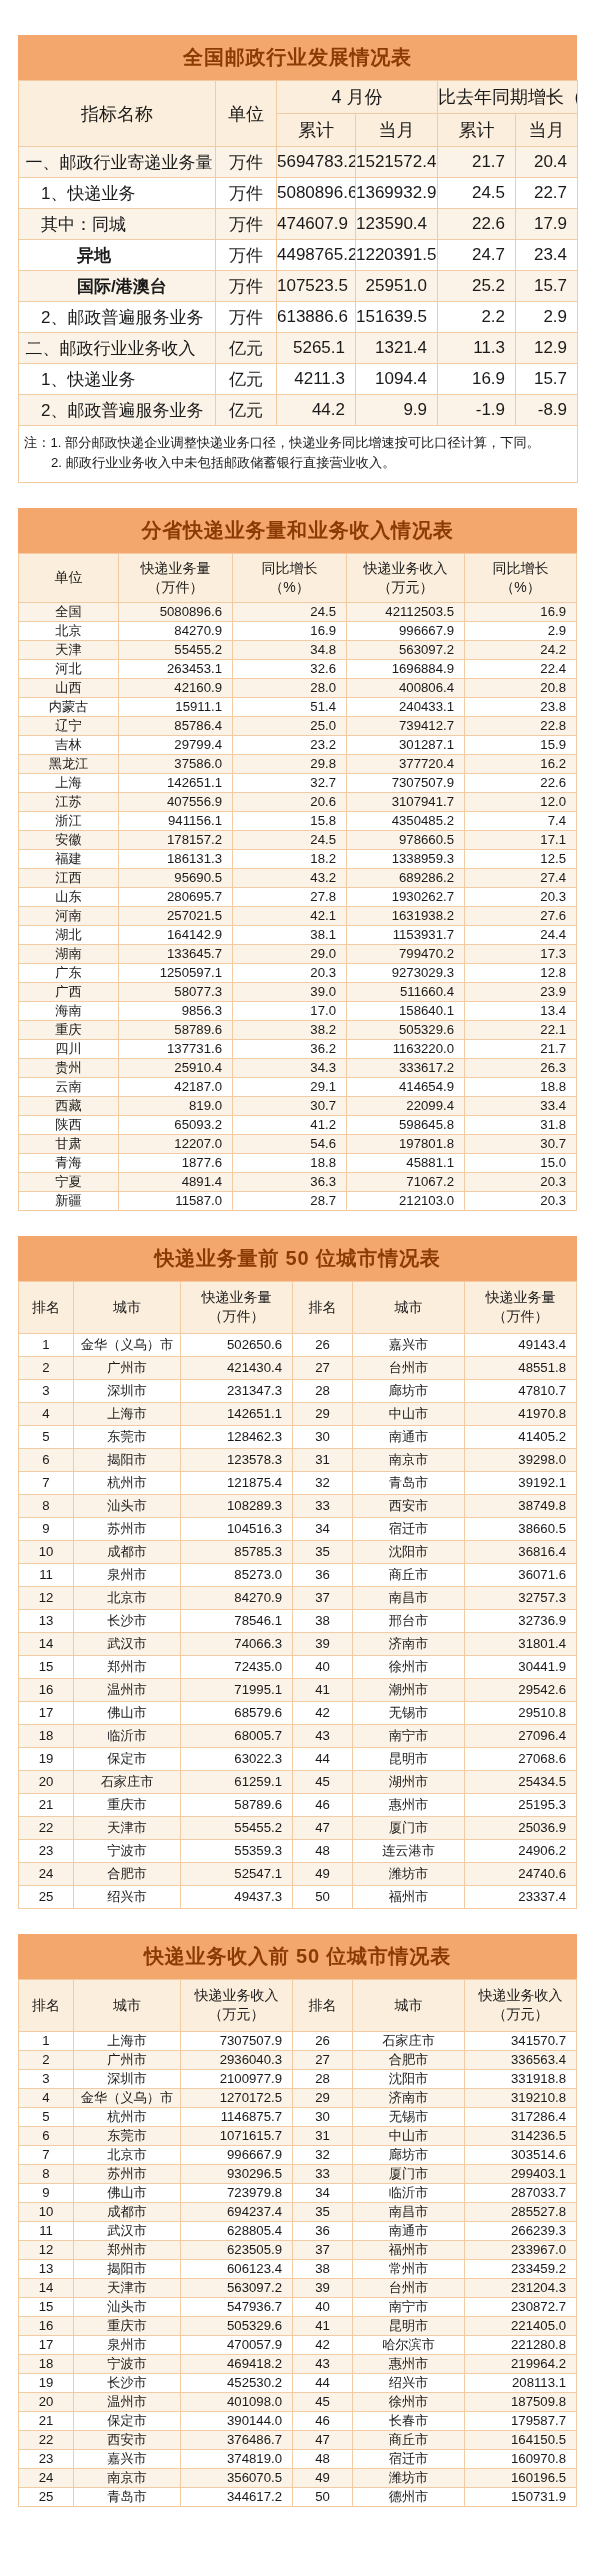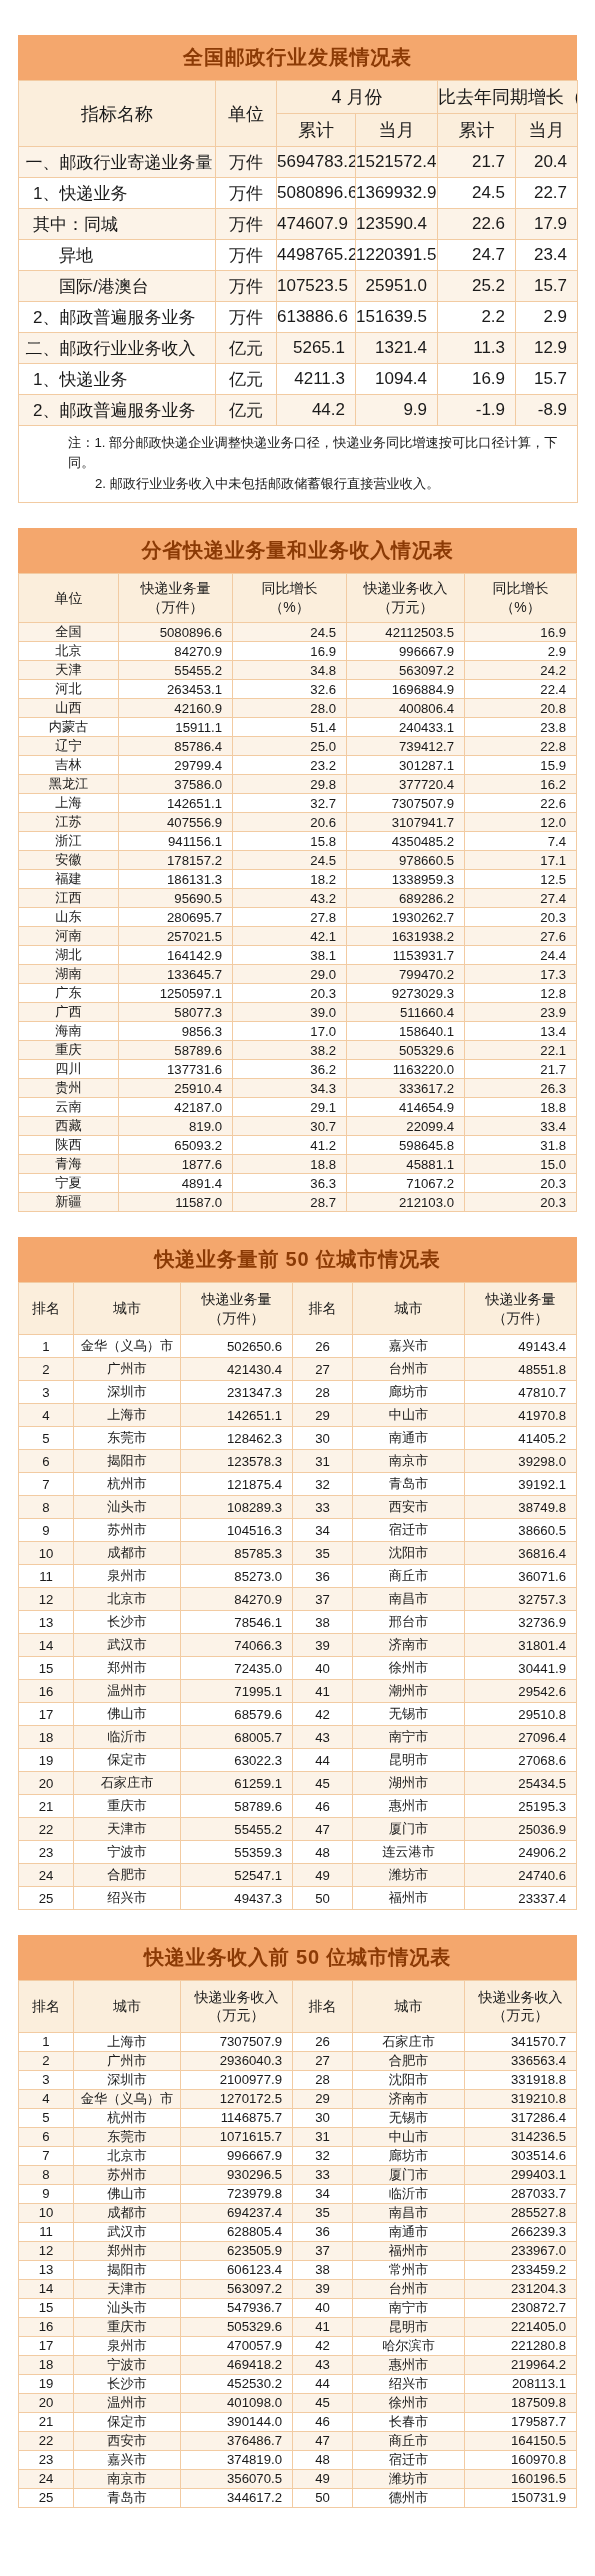"1、快递业务" td.ind1 { padding-left: 14px -> 22px }
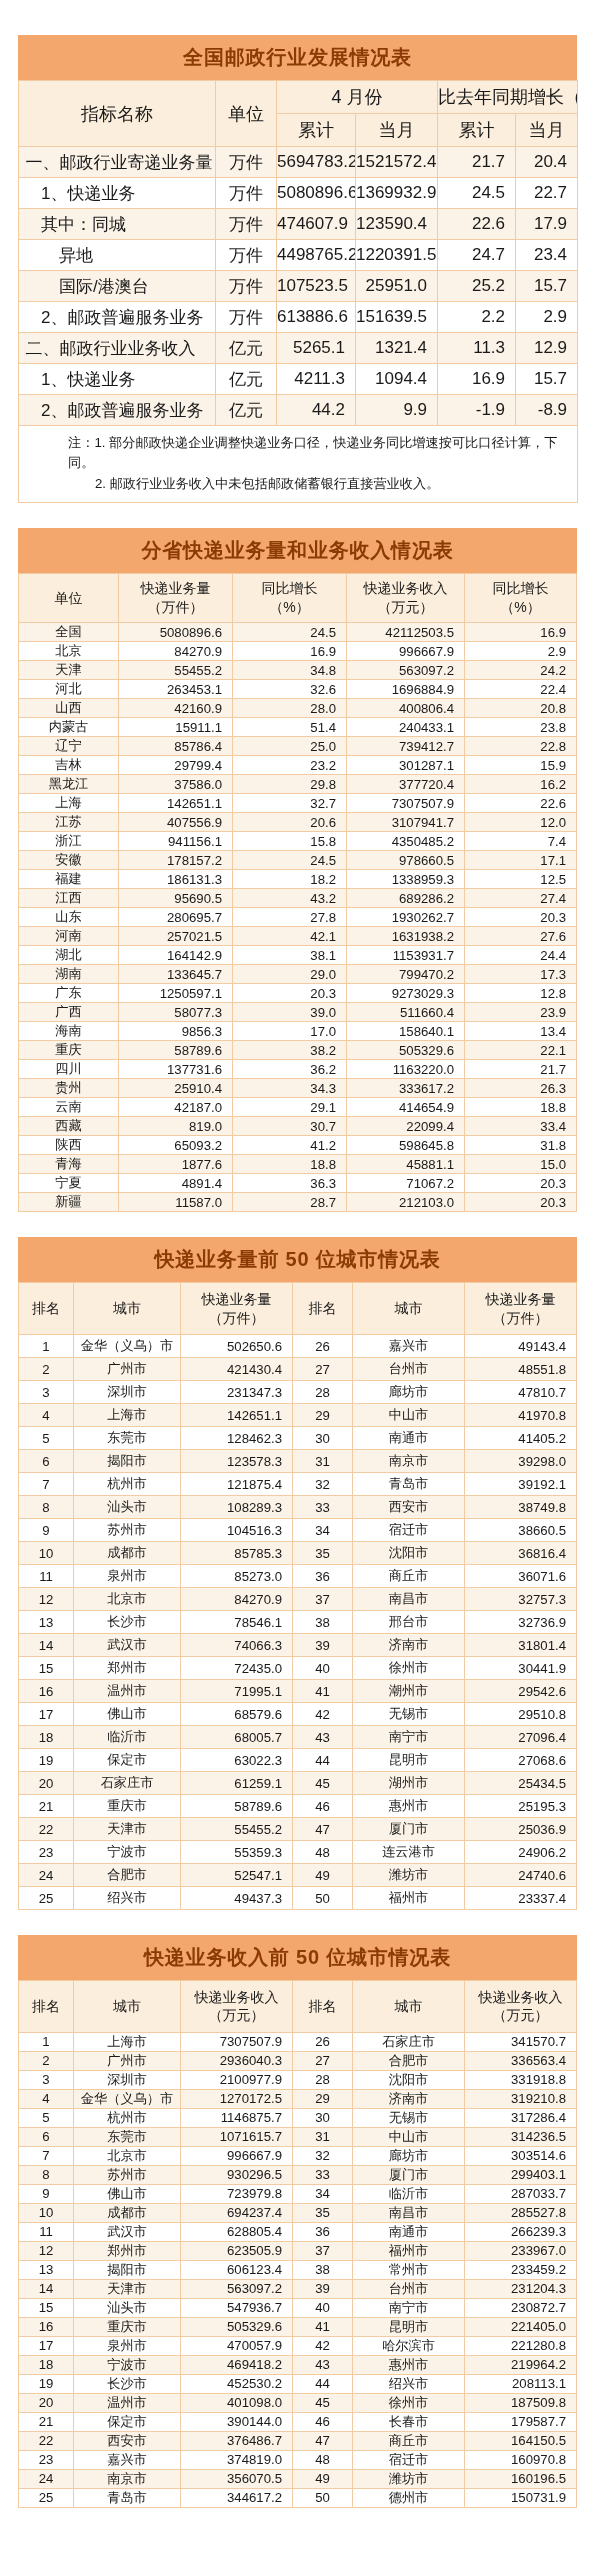"异地" td.ind2 { font-weight: none -> bold; padding-left: 40px -> 58px }
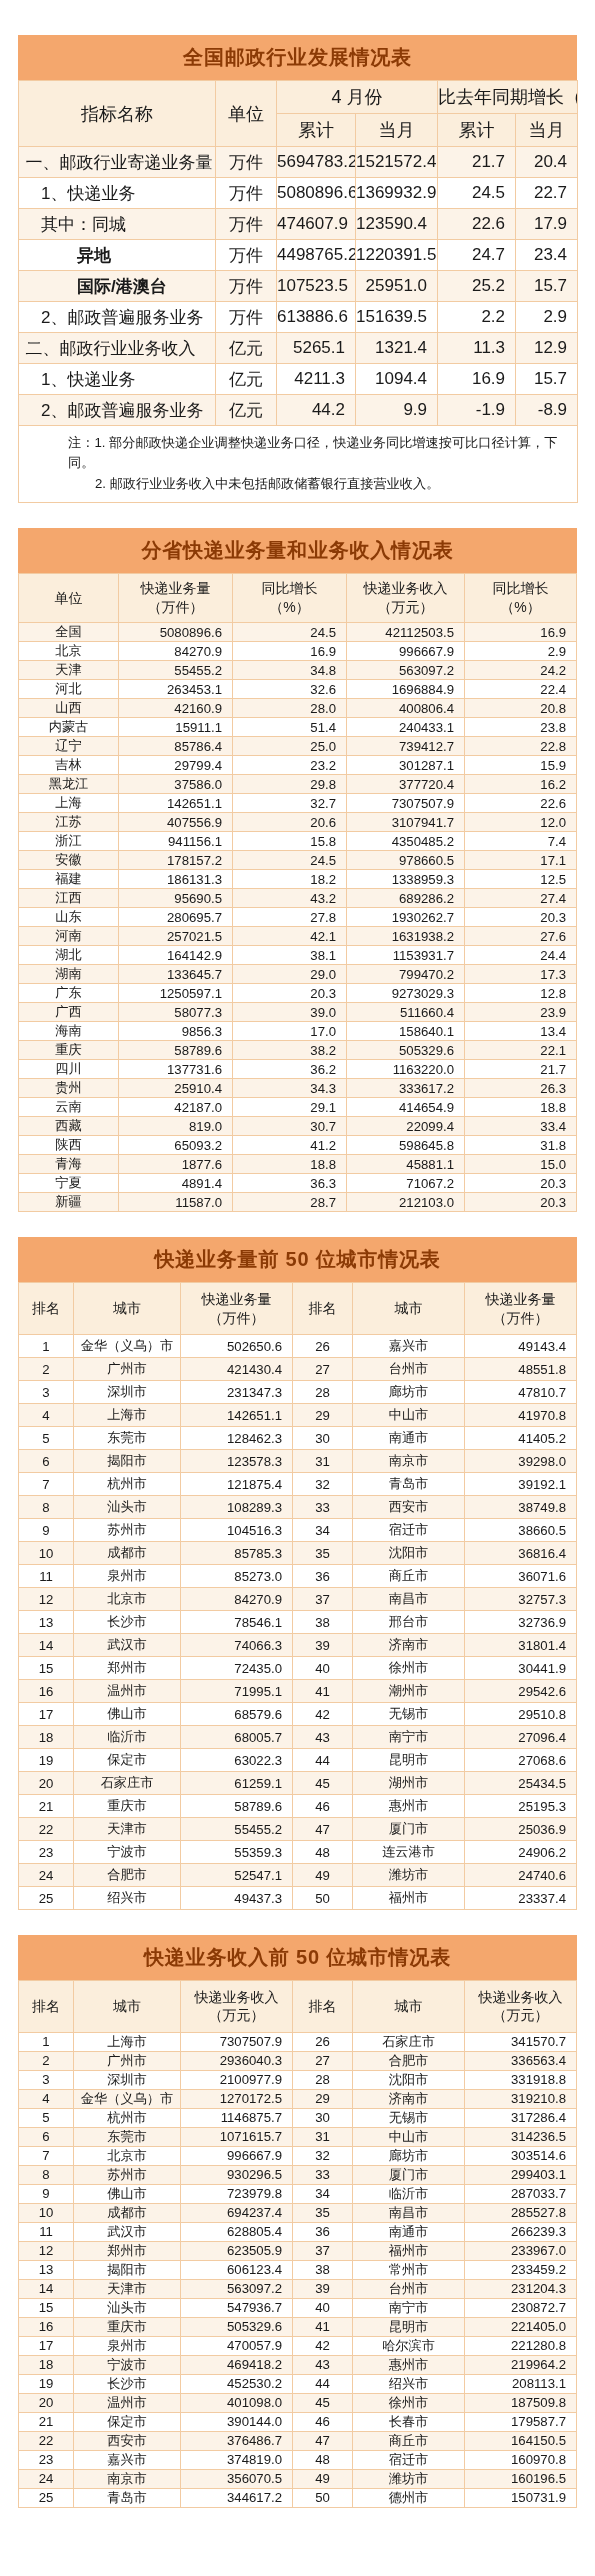"注：1." .note-line { margin-left: 44px -> none }
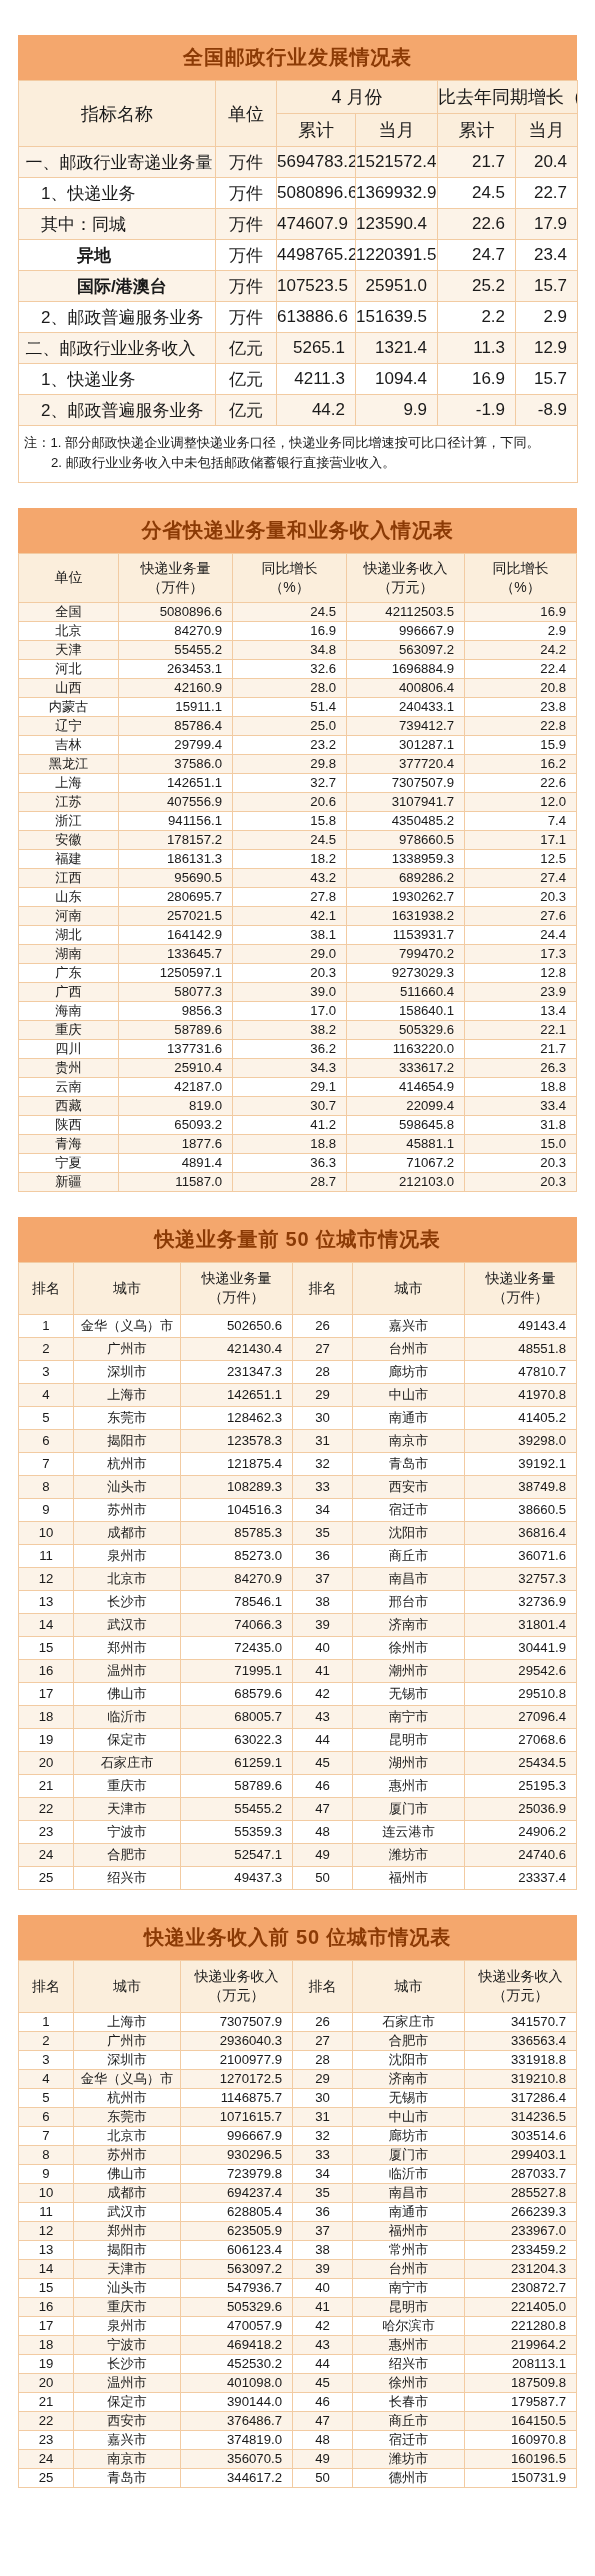"甘肃" tr { html: none -> <tr> <td>甘肃</td> <td>12207.0</td> <td>54.6</td> <td>197801.8</td> <td>30.7</td> </tr> }
